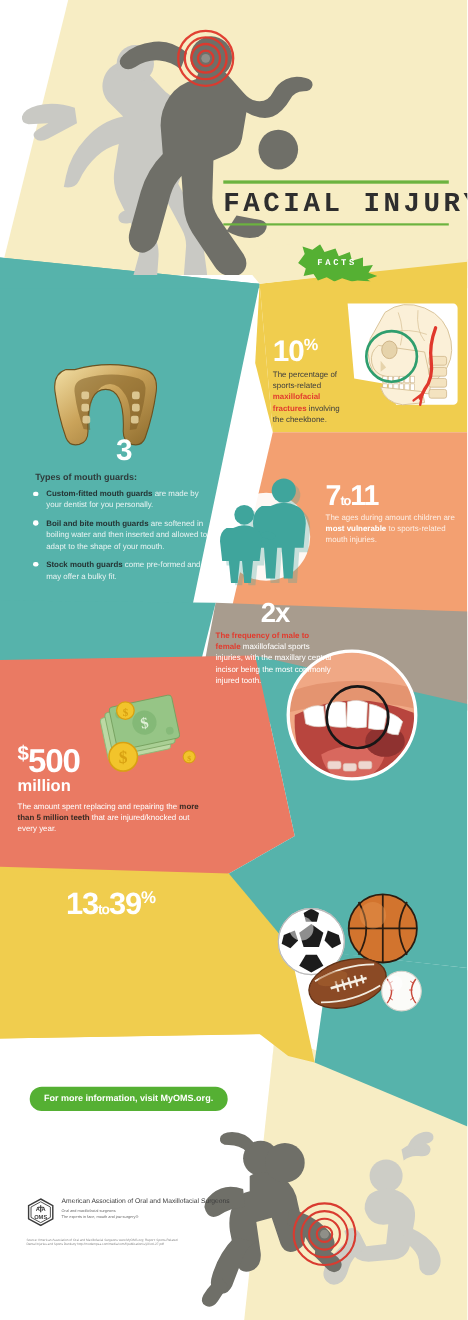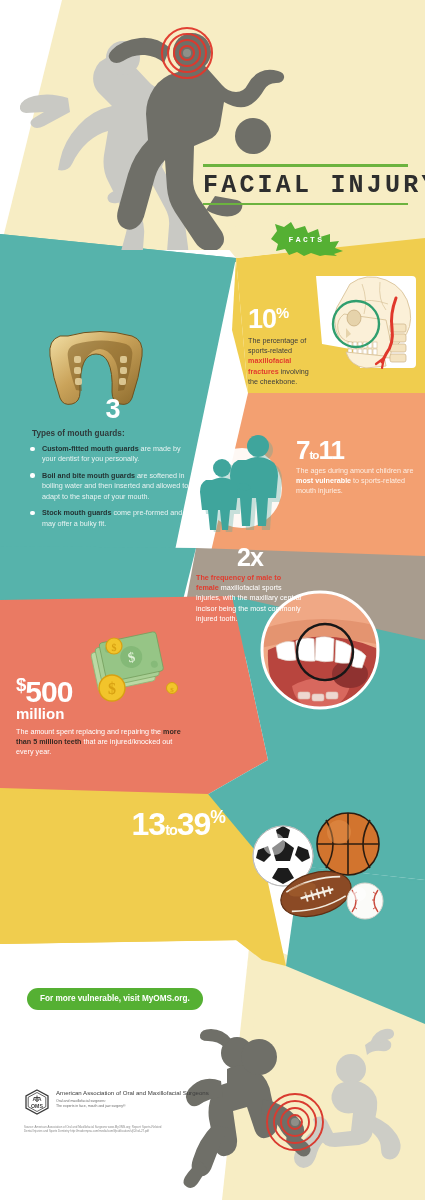"13to39%" #fact-1339 .big-num { font-size: 32px -> 28px; text-align: right -> left }
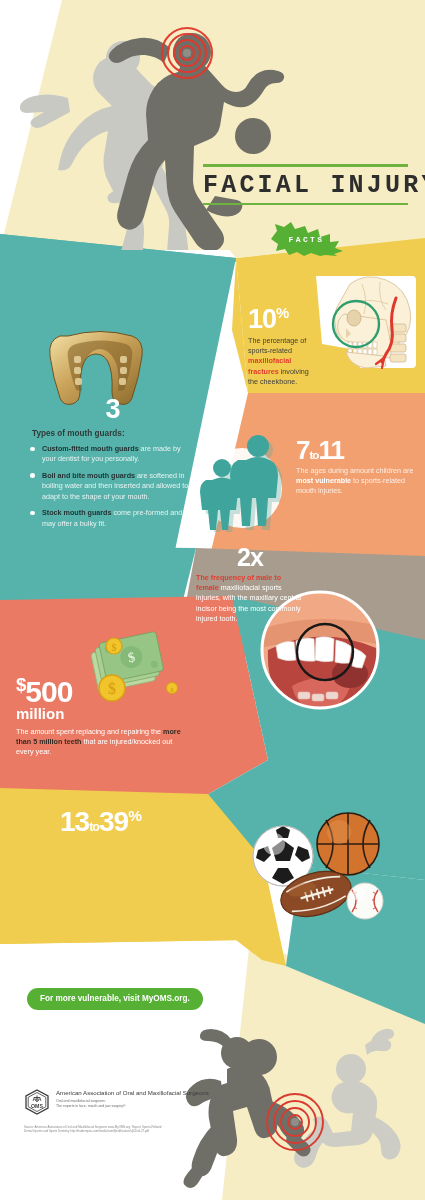"For more vulnerable, visit MyOMS.org." div { text: vulnerable -> information }
